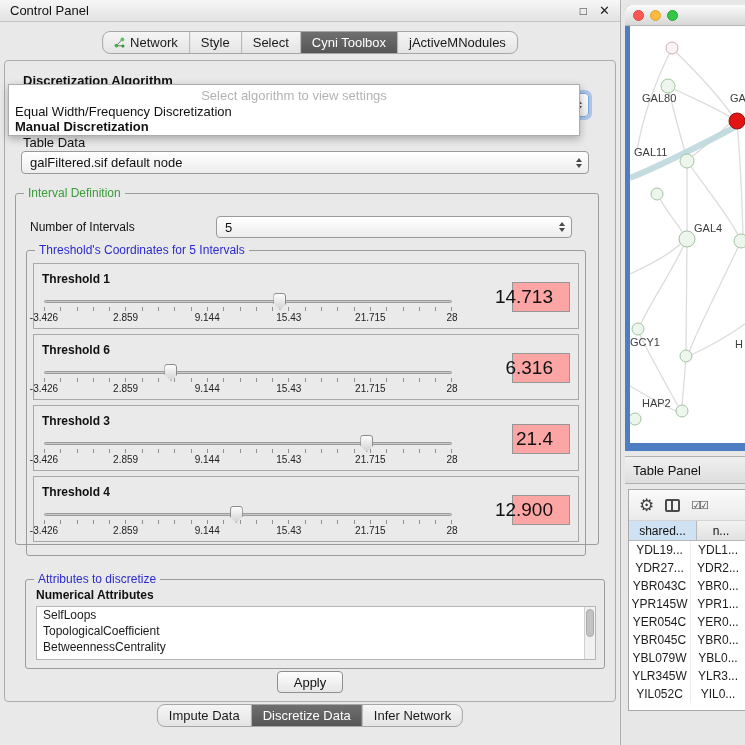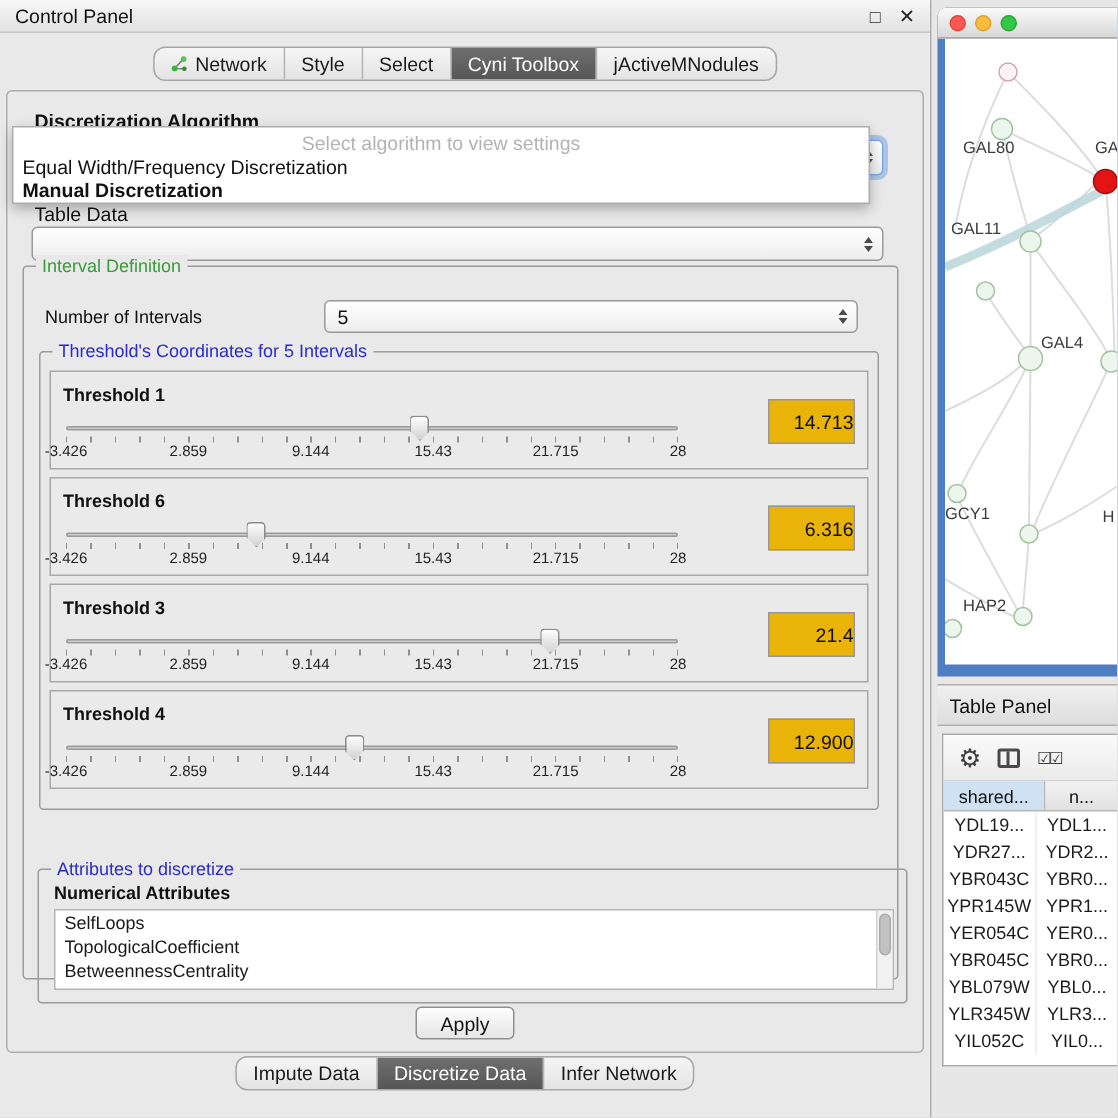"galFiltered.sif default node" span.combo-text { html: none -> <span>galFiltered.sif default node</span> }
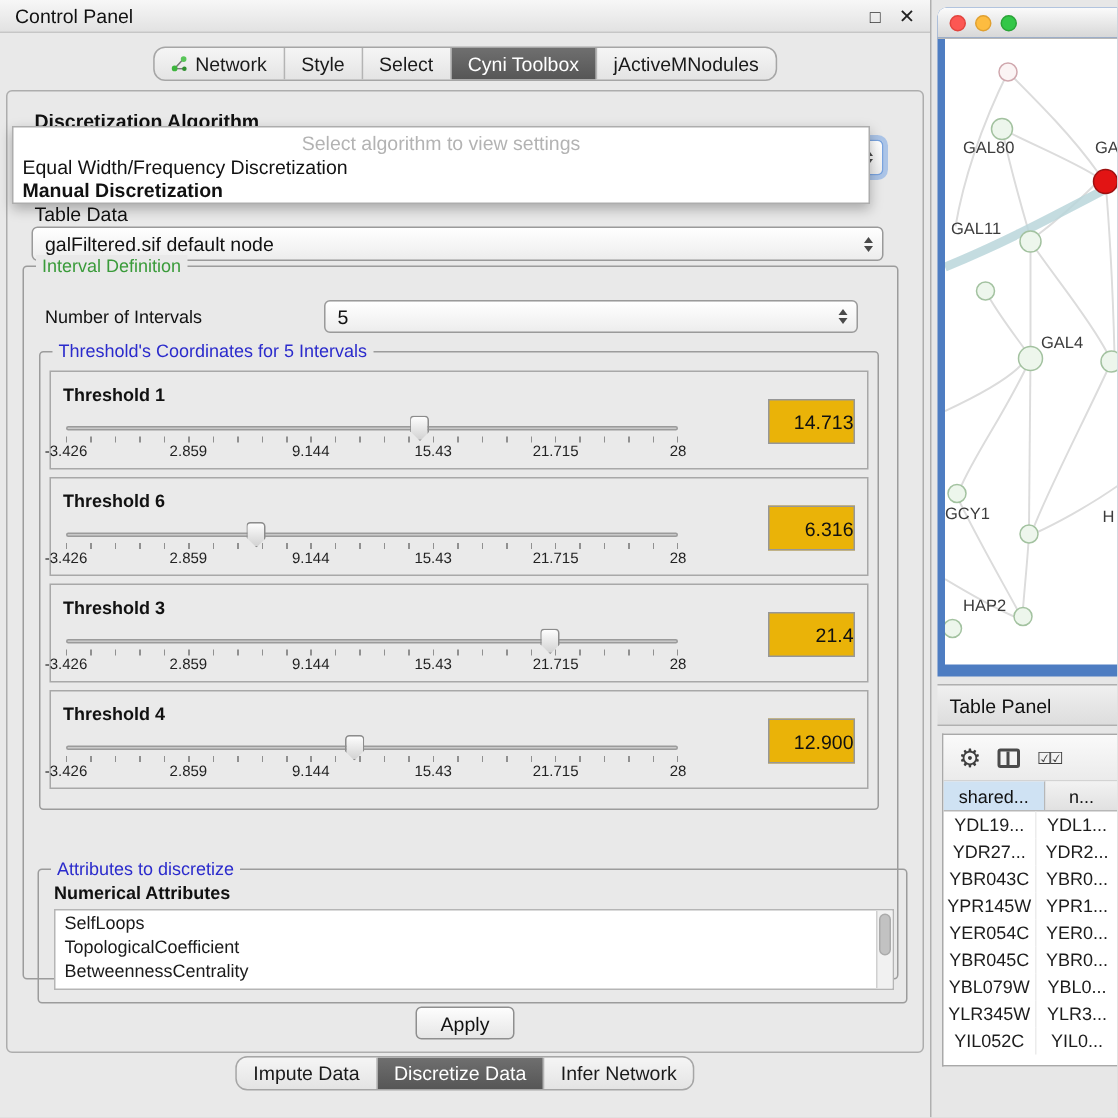"Interval Definition" .interval-group { height: 476px -> 352px; top: 116px -> 132px }
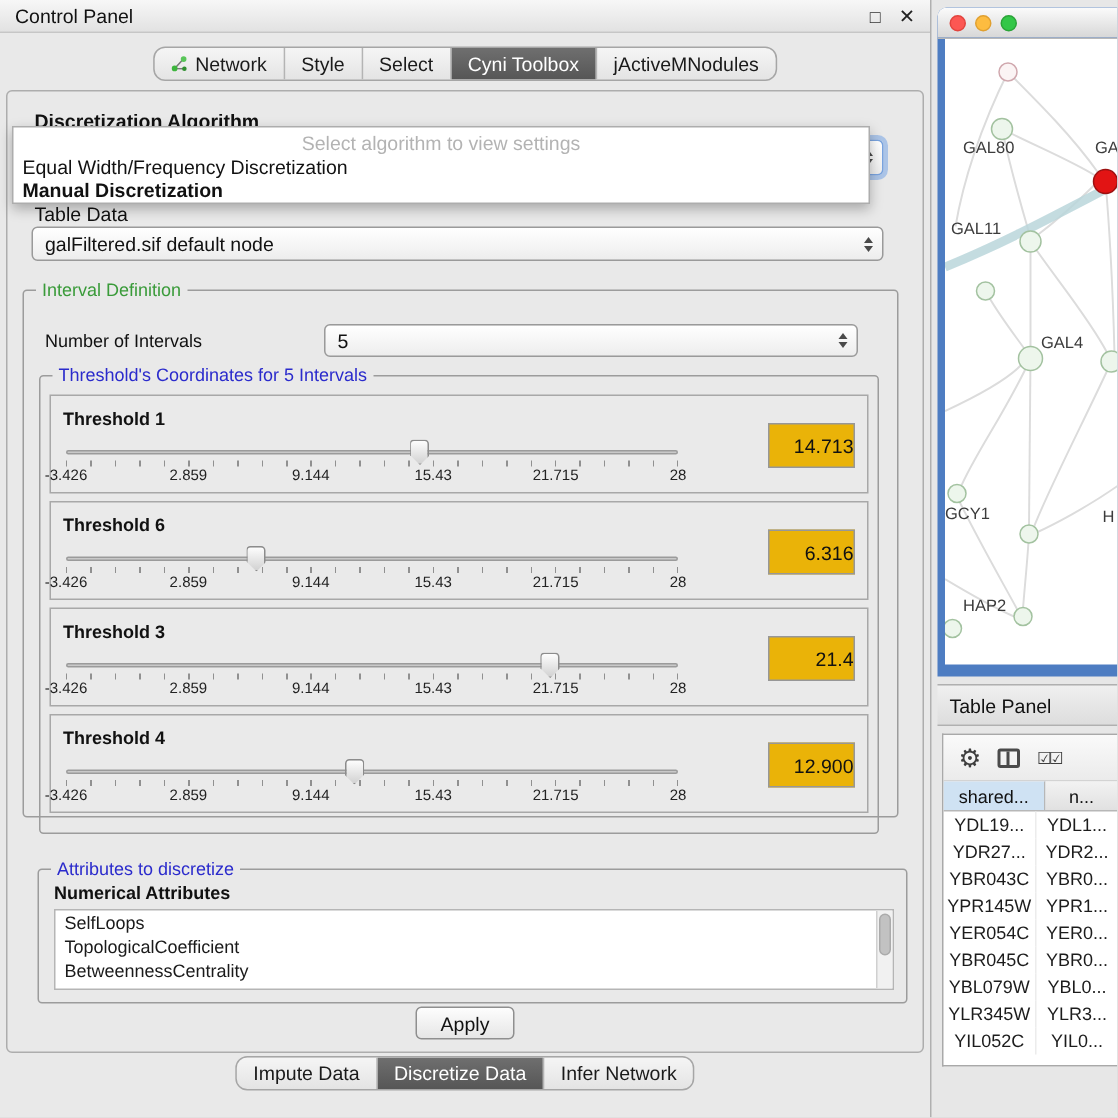"14.713" .value-box { background: #eab308 -> #fca5a5; font-size: 13px -> 19px; padding-right: 0 -> 16px }
